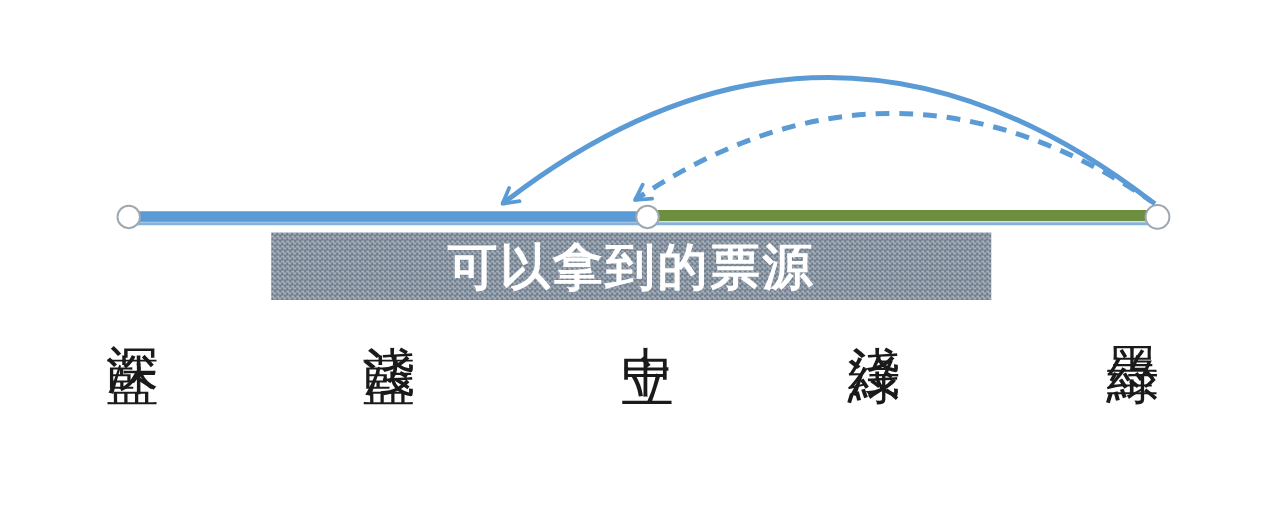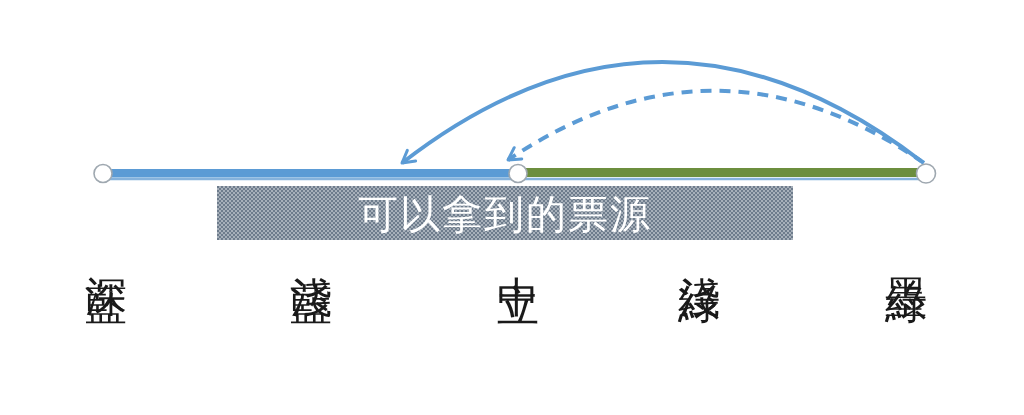"可以拿到的票源" #banner .banner-text { font-weight: 400 -> 700 }
